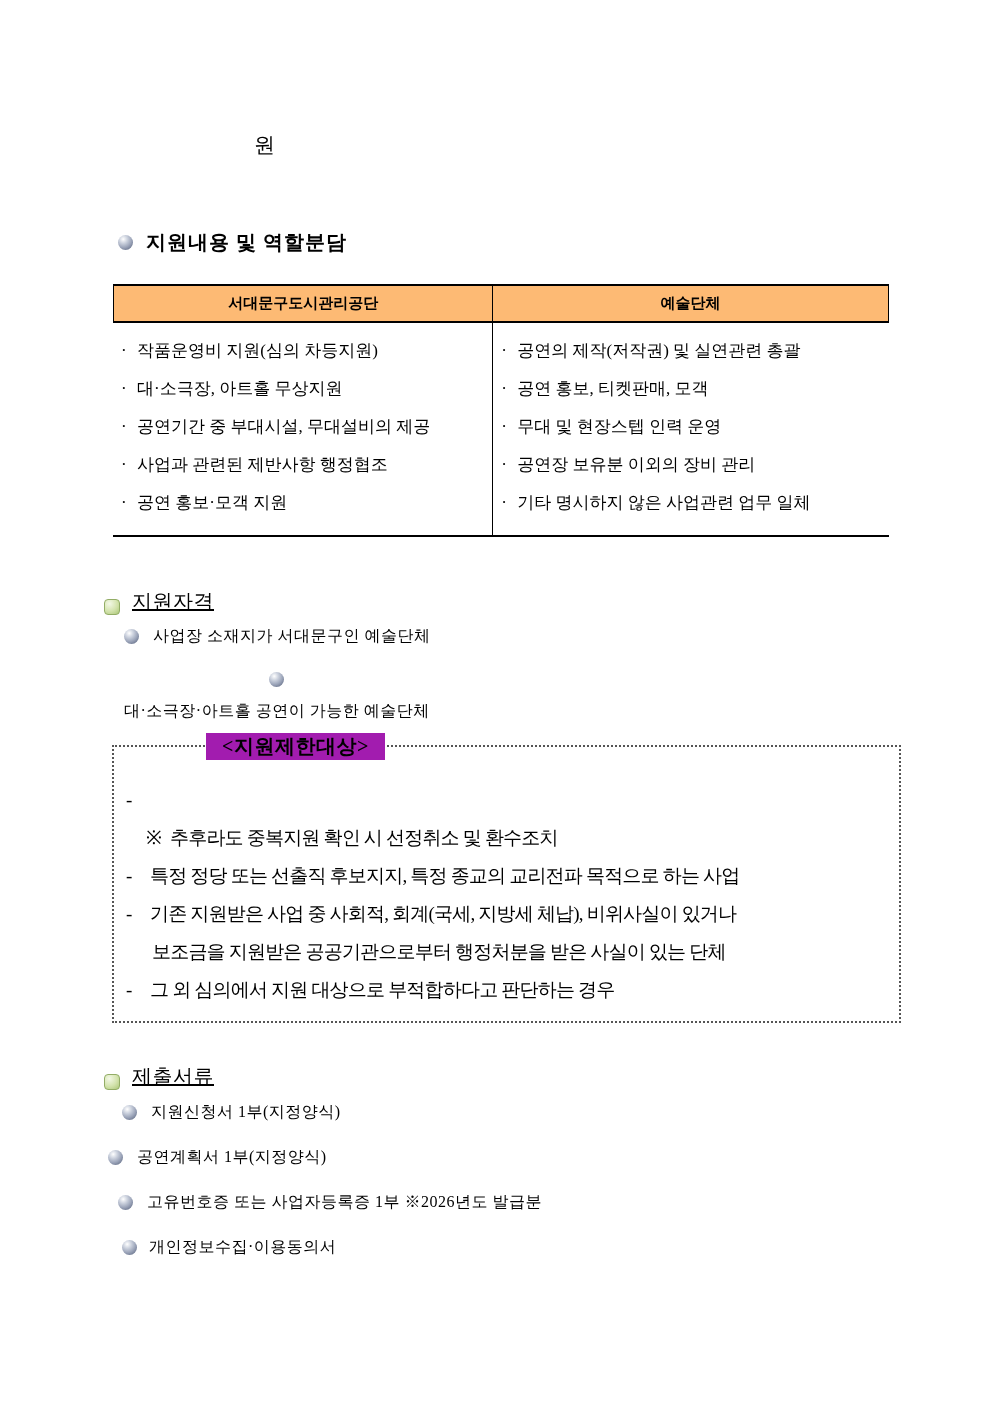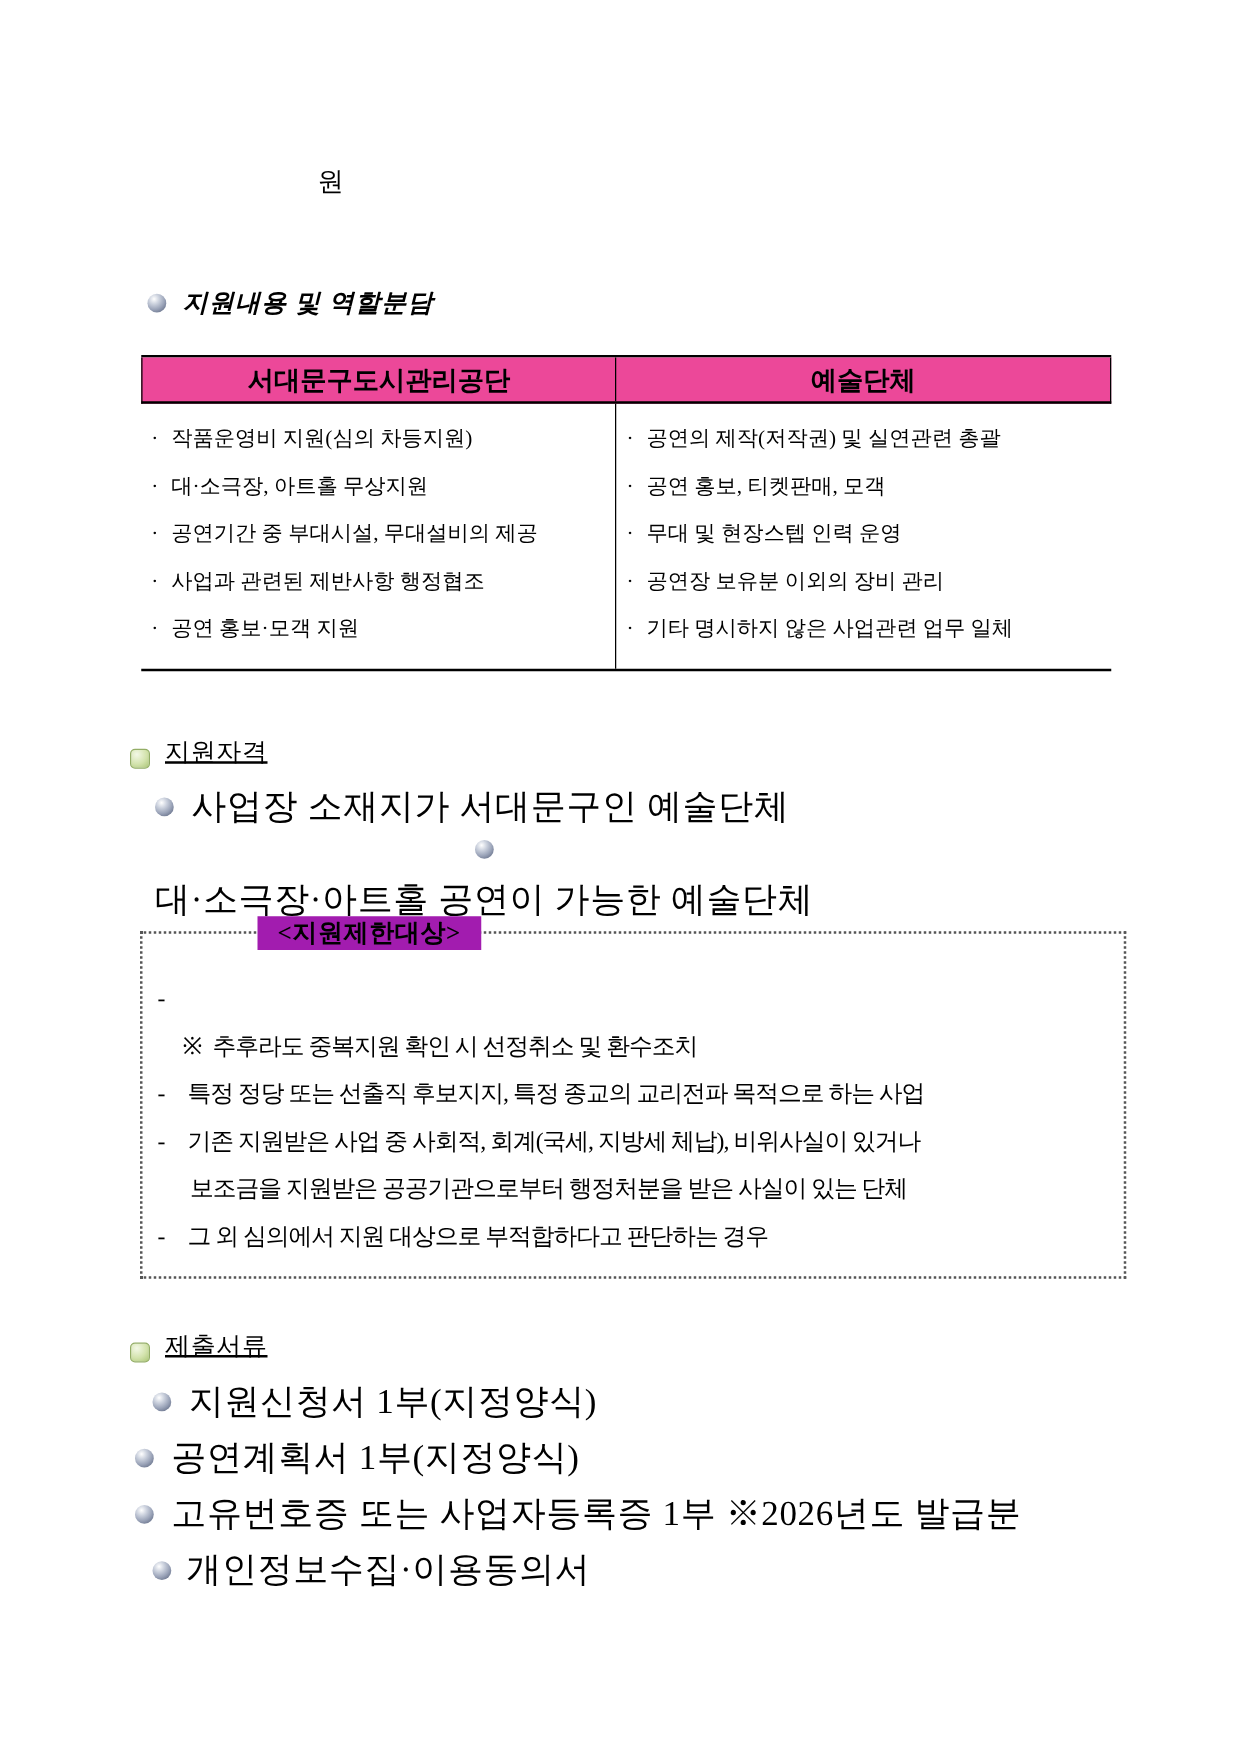"지원내용 및 역할분담" .sec1-head { font-style: italic -> none }
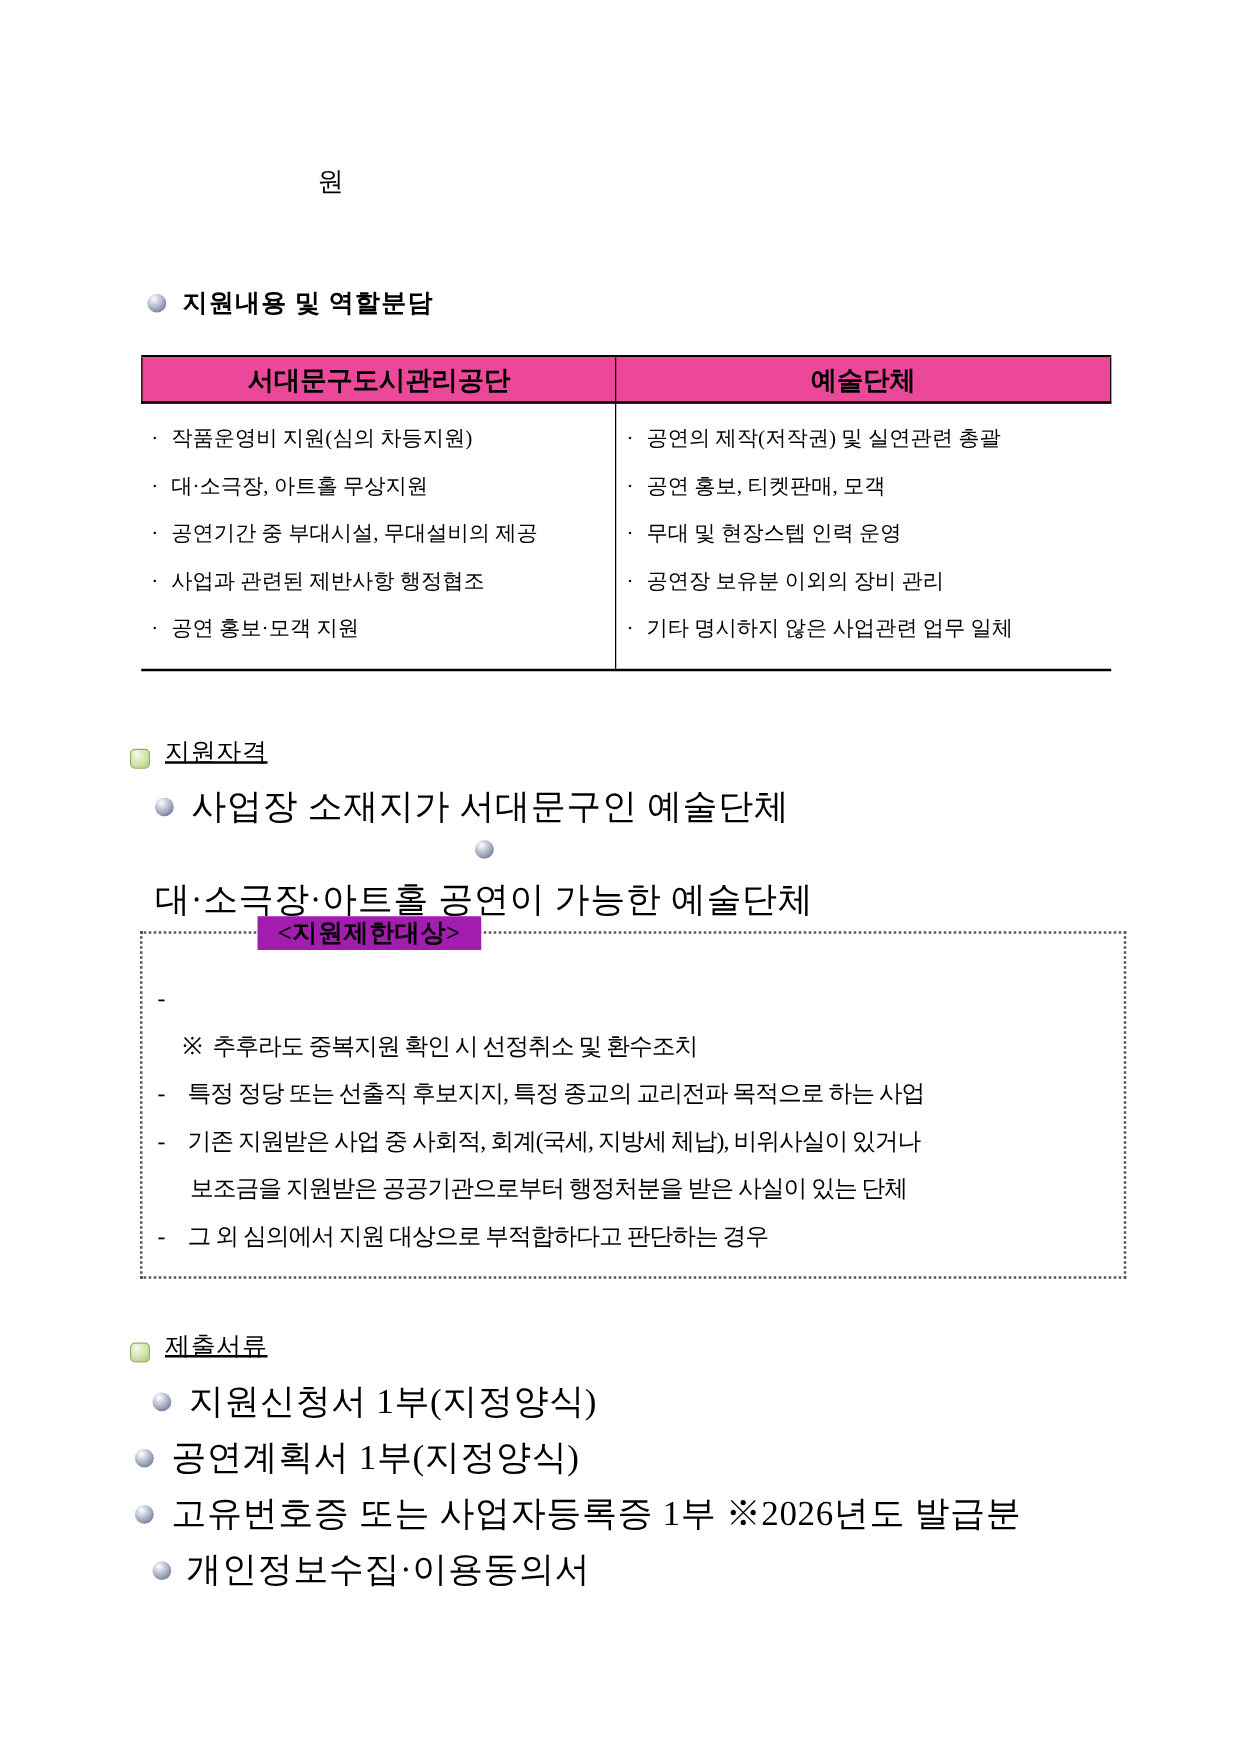"서대문구도시관리공단" .rt-head { background: #ec4899 -> #fdba74; font-size: 21px -> 15px }
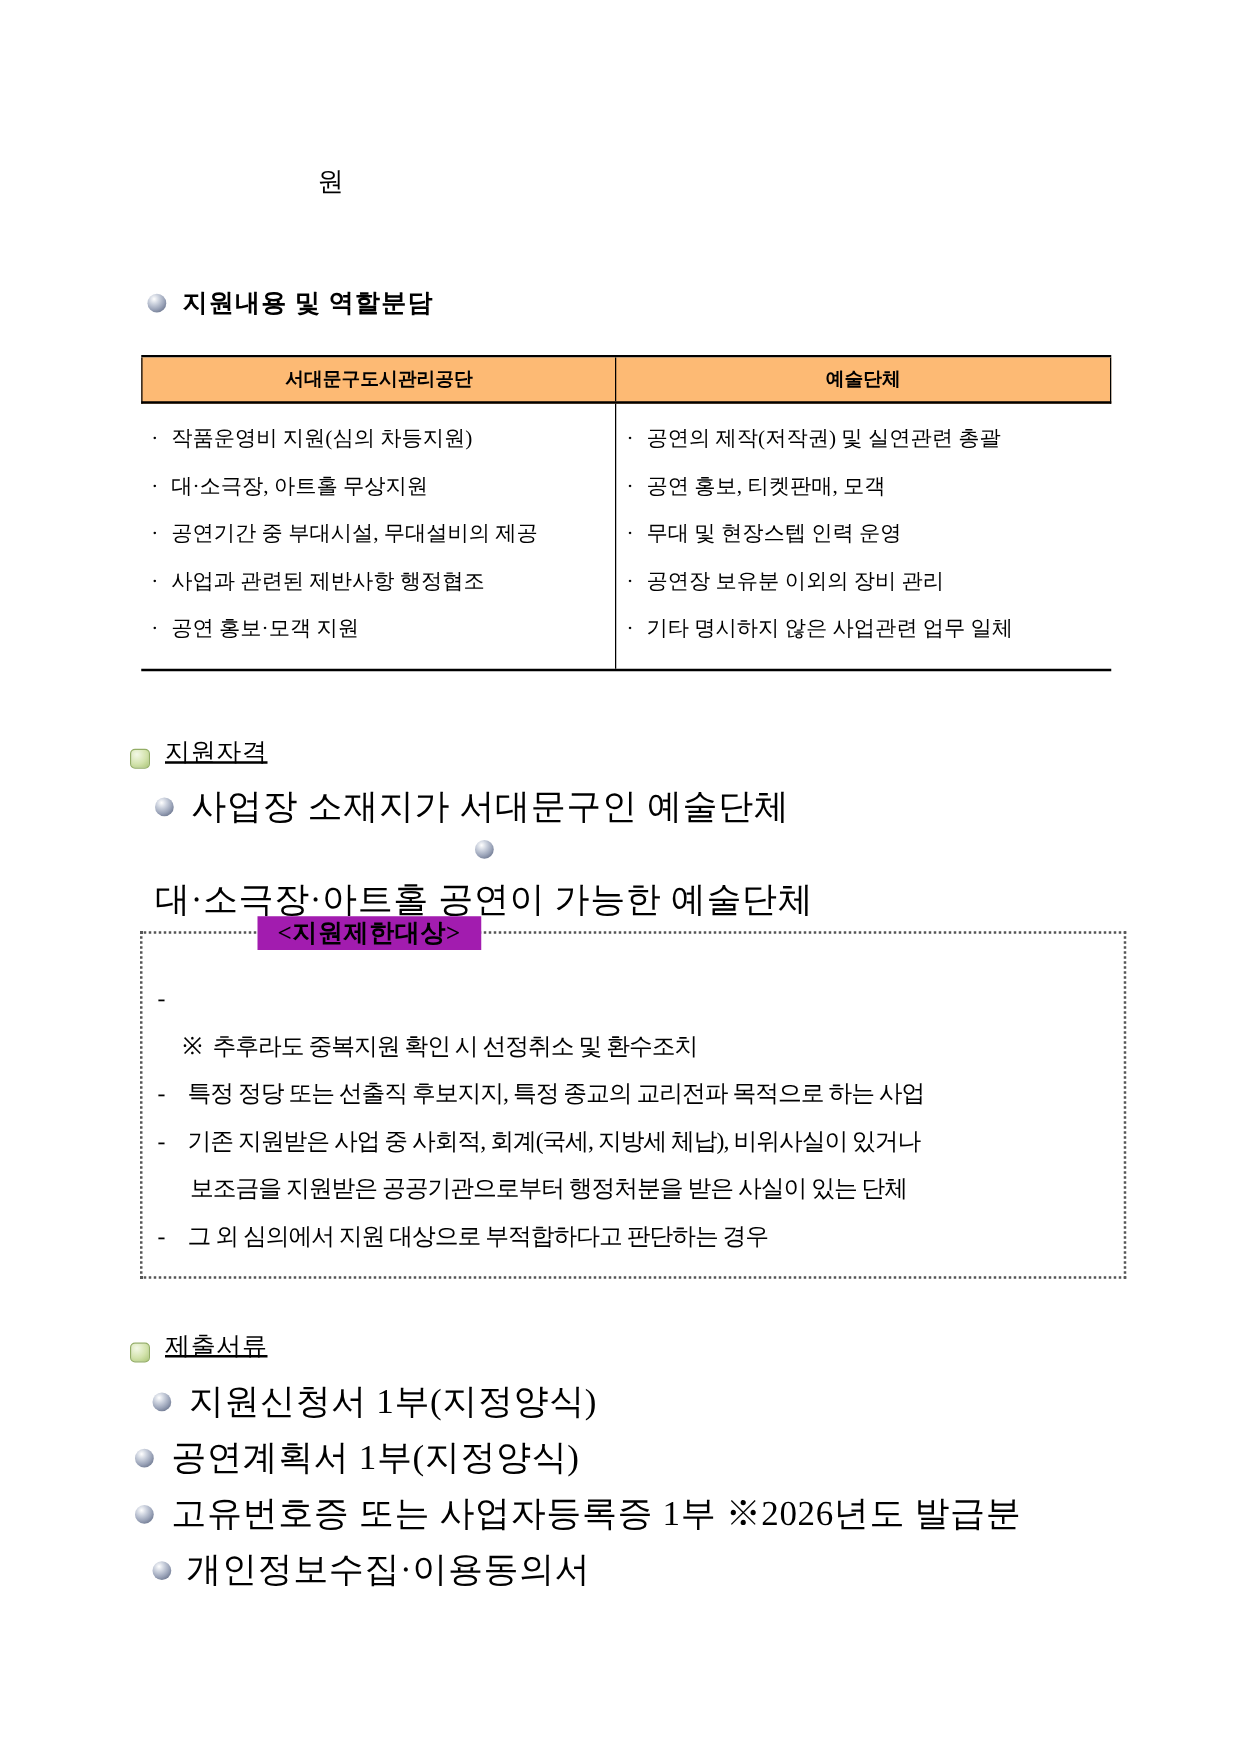"사업장 소재지가 서대문구인 예술단체" .blk-item { font-size: 28px -> 16px }
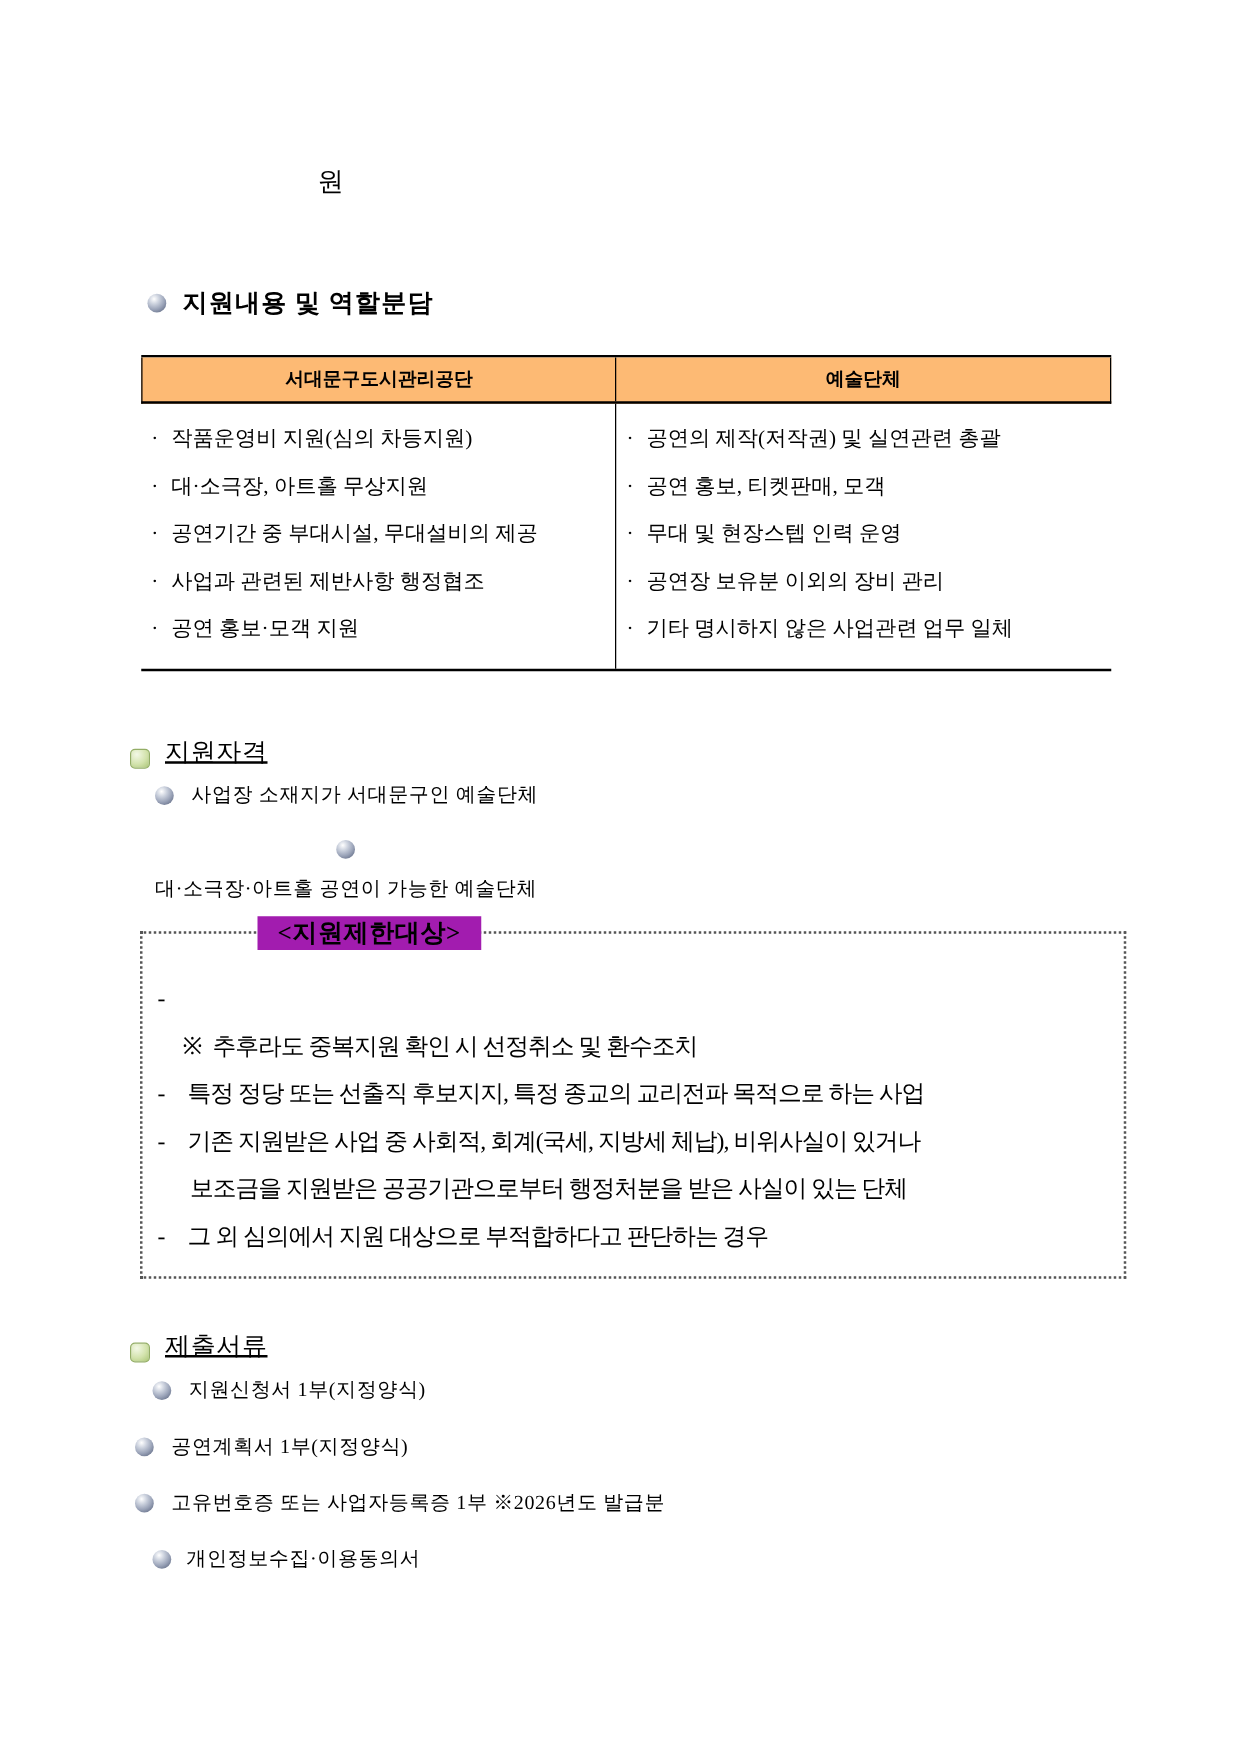"고유번호증 또는 사업자등록증 1부 ※2026년도" #documents .blk-item.i2 { left: 4px -> 14px }
